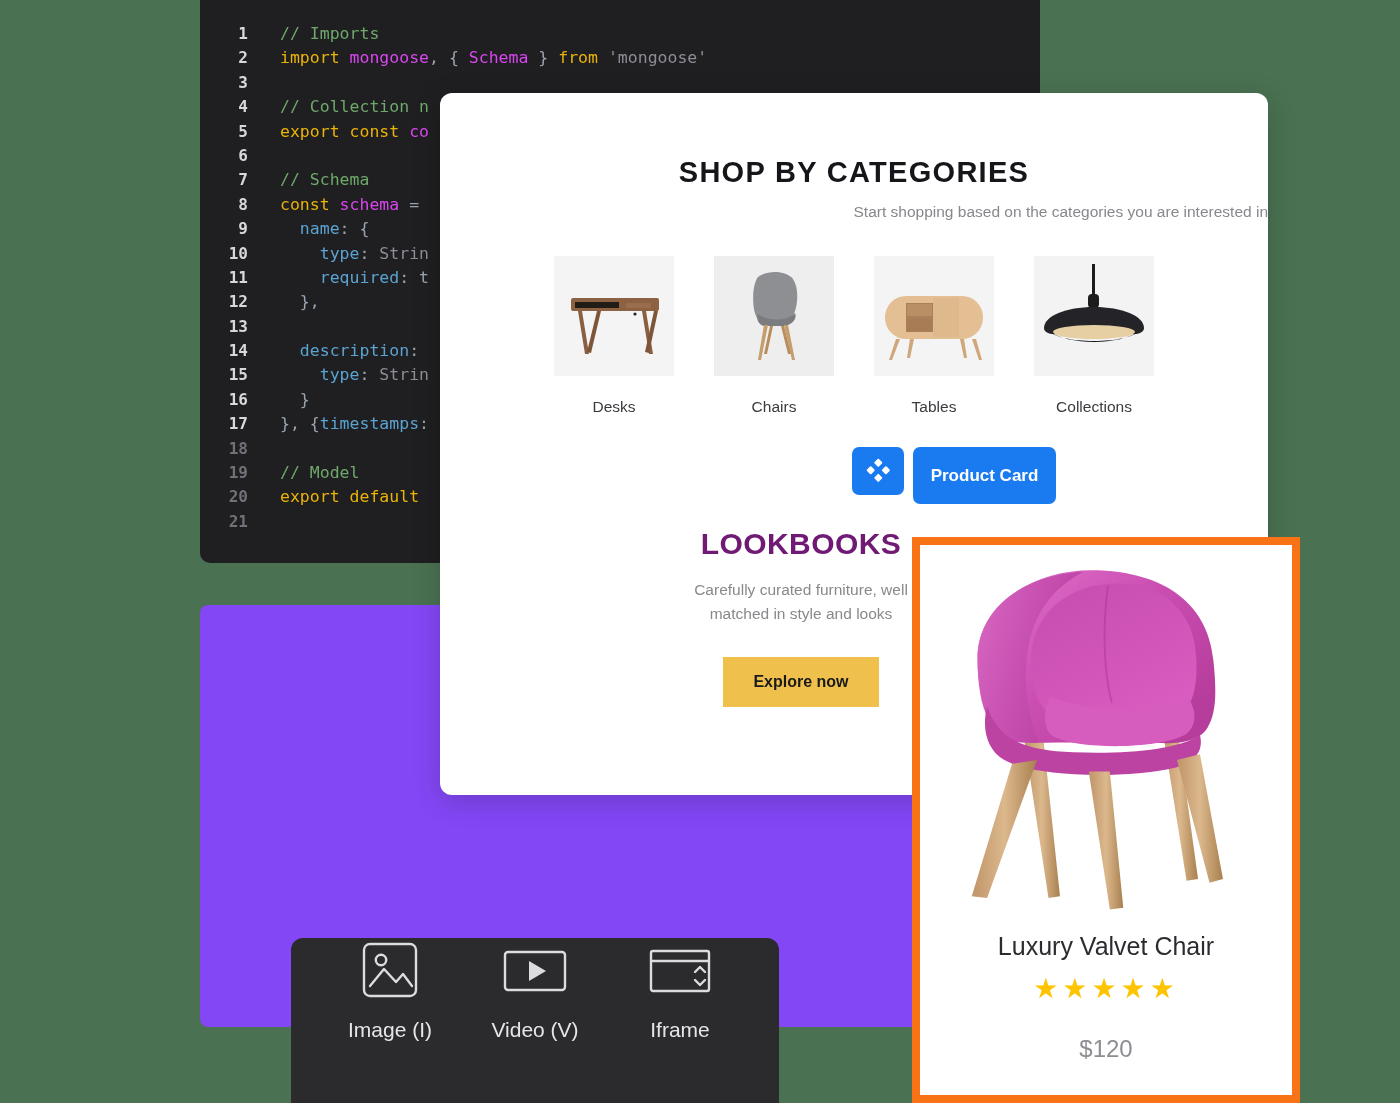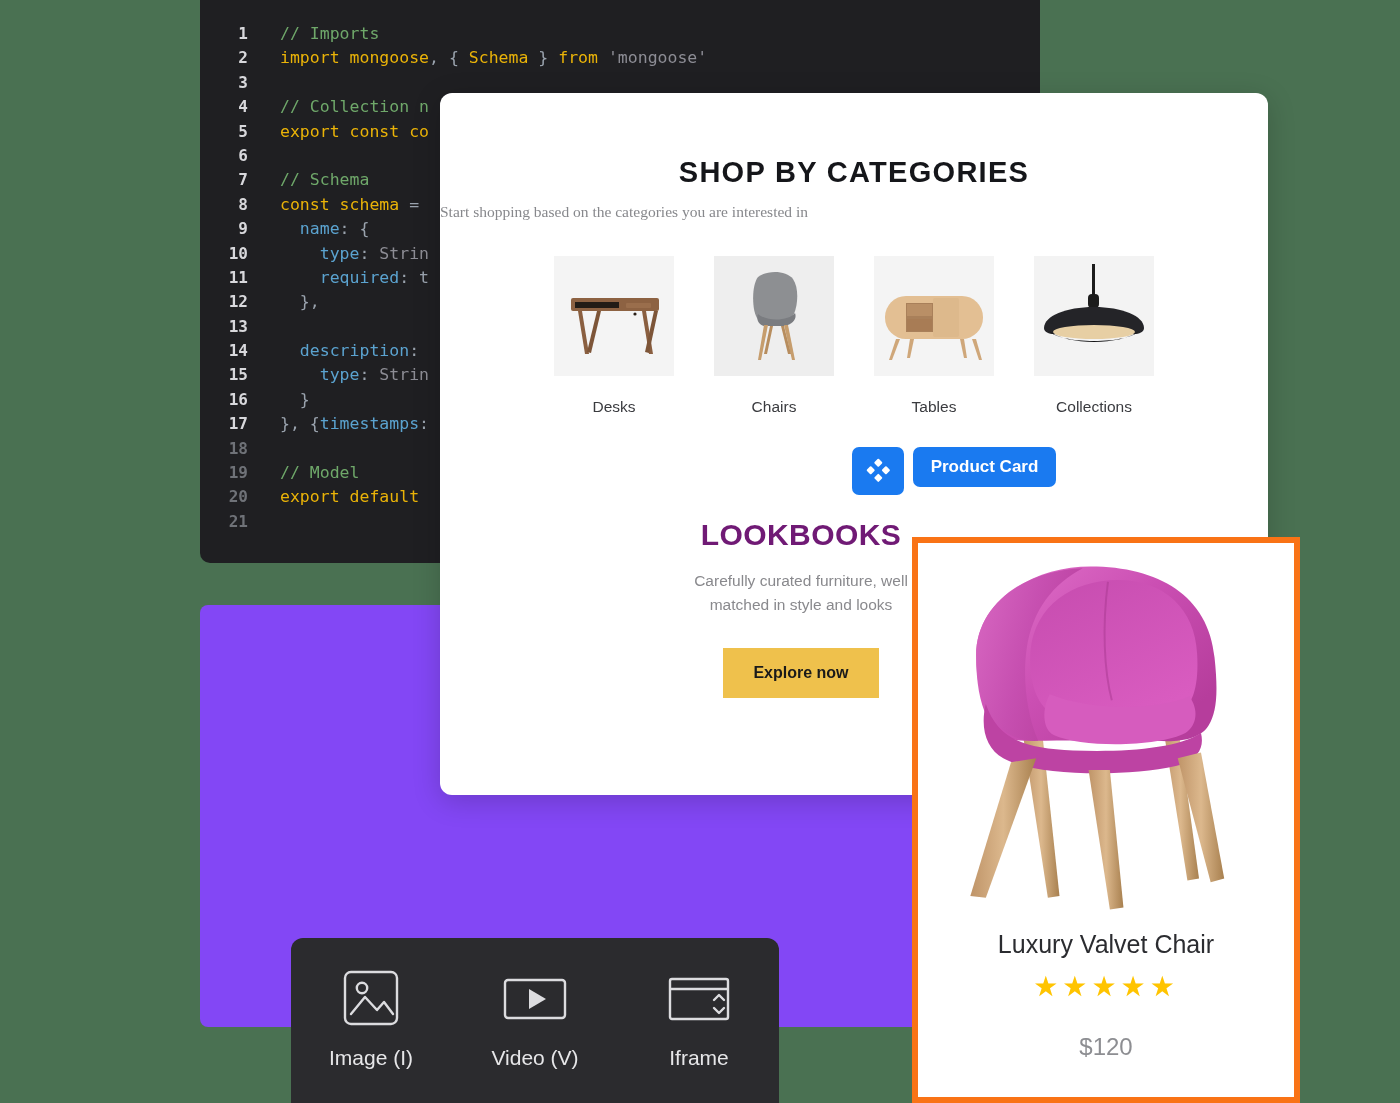"mongoose" .tok-ident { color: #eab308 -> #d946ef }
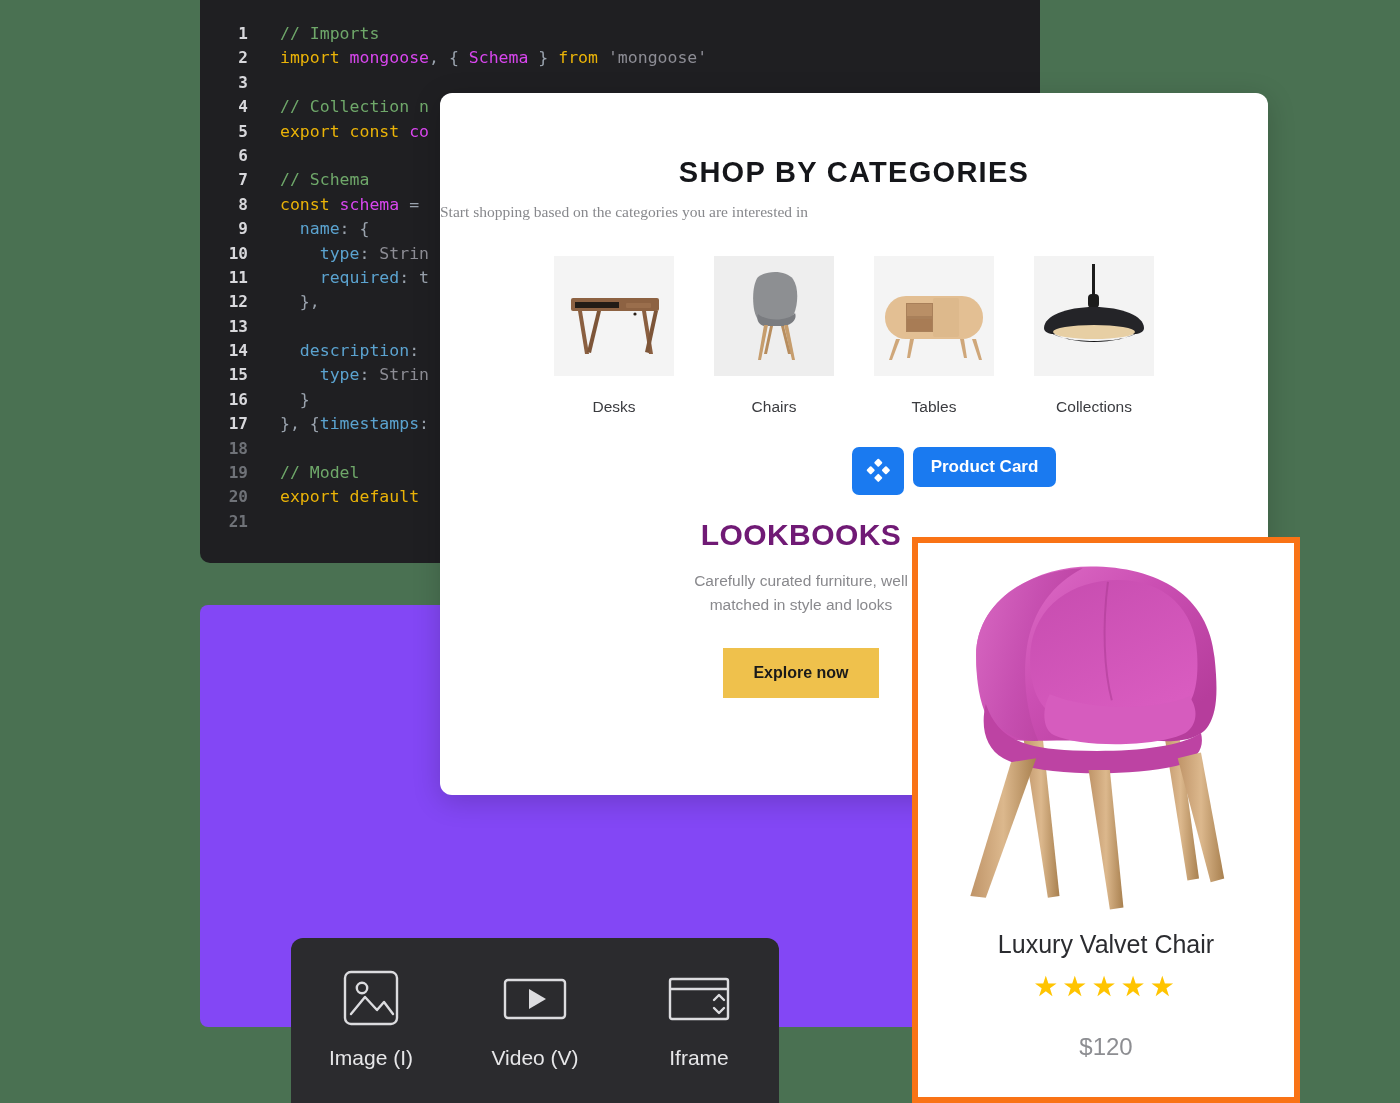"Start shopping based on the" .shop-sub { font-family: Liberation Serif, serif -> none; text-align: left -> right }
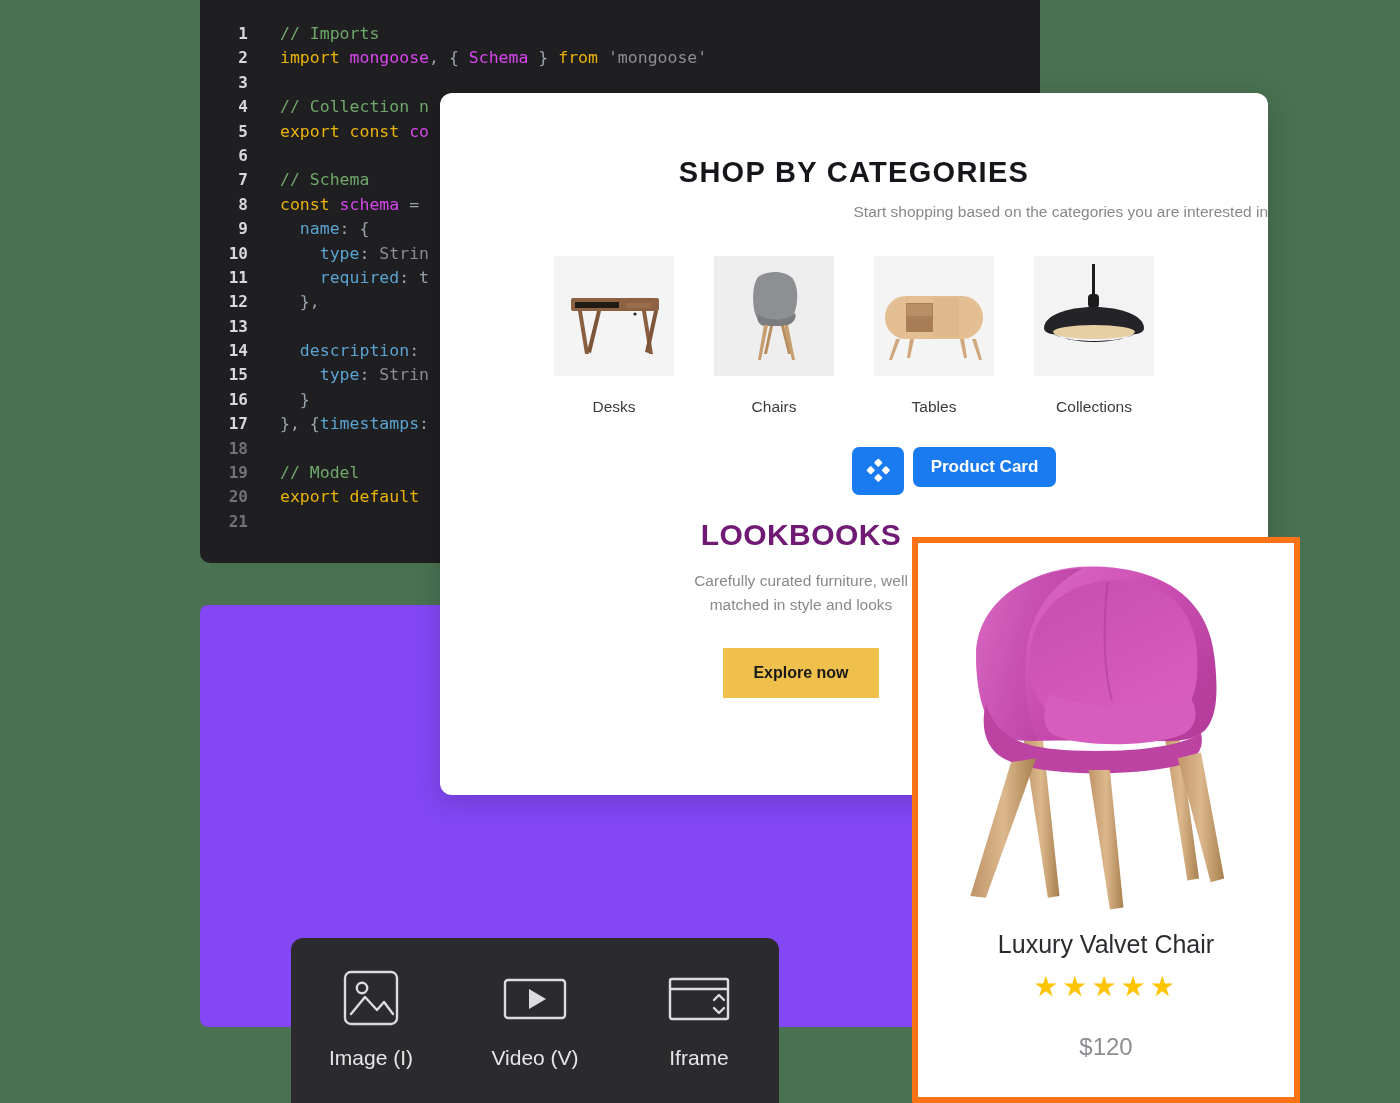"Product Card" .label-btn { height: 40px -> 57px }
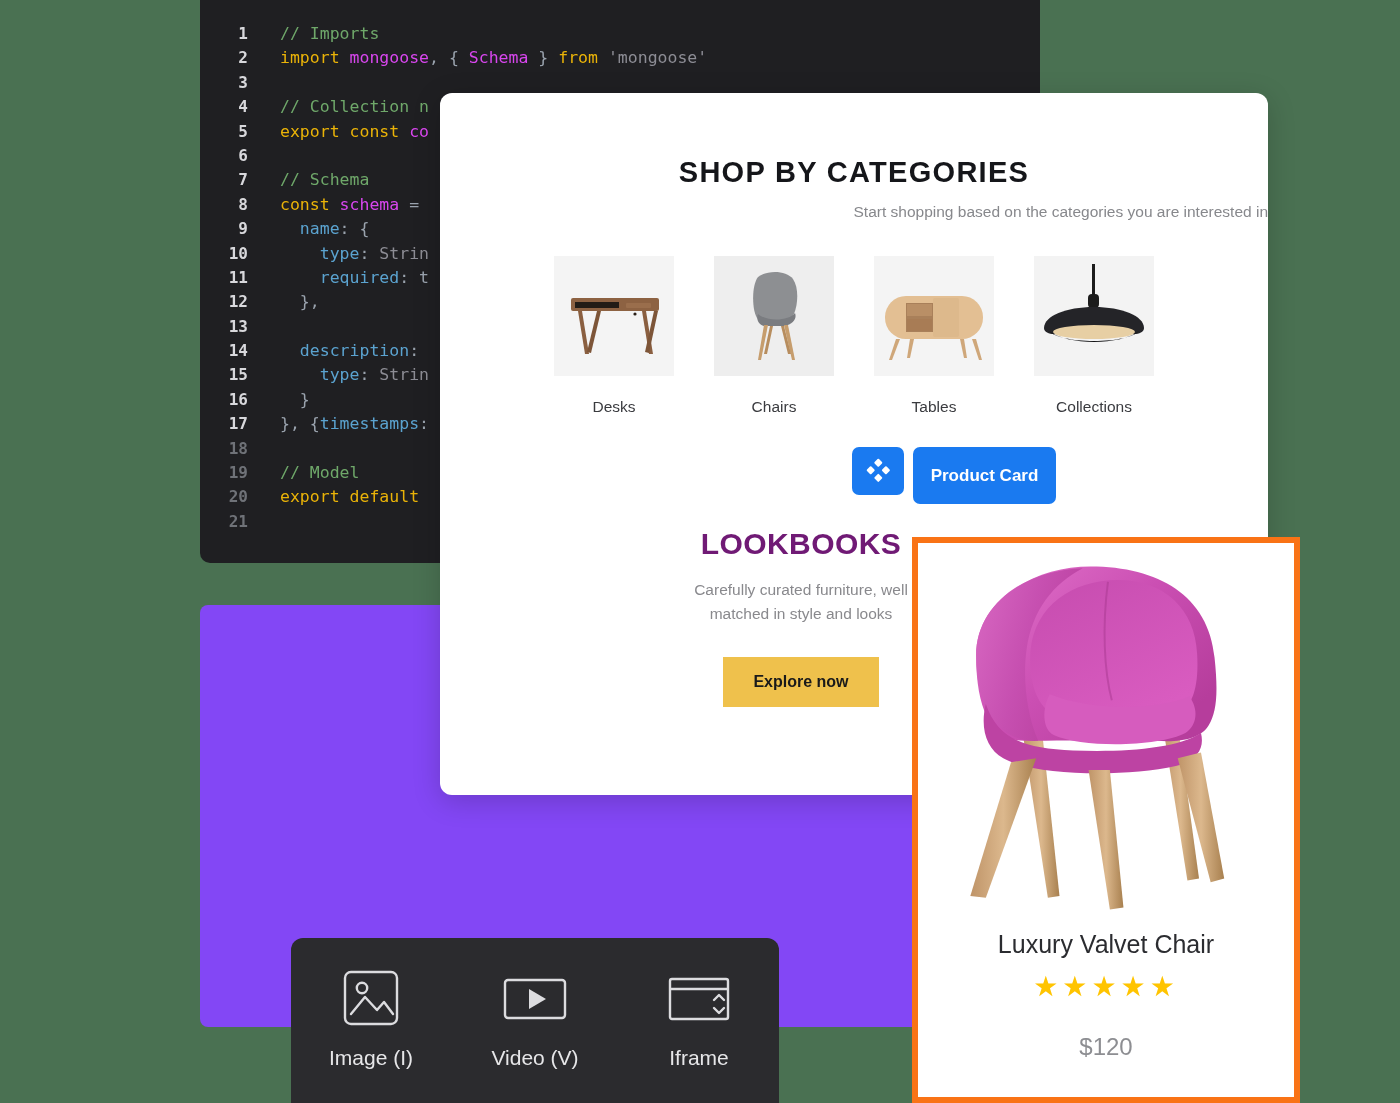"Luxury Valvet Chair" .product-card { border: 6px solid #f97316 -> 8px solid #f97316 }
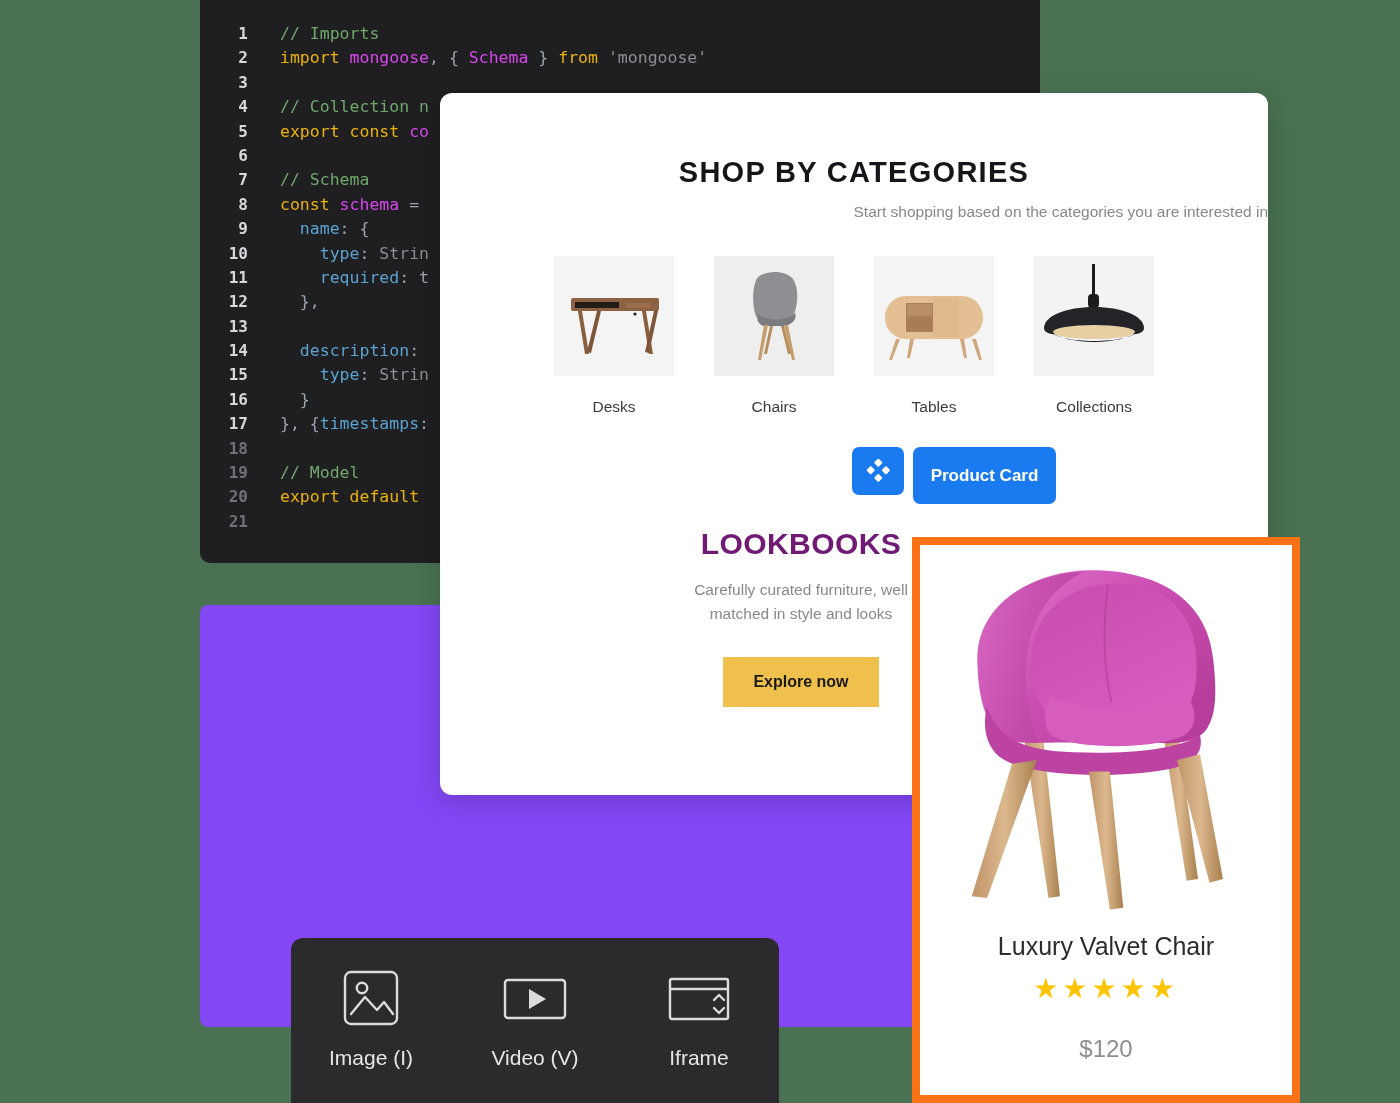"Image (I)" .toolbar { gap: 54px -> 35px; padding-top: 28px -> none }
